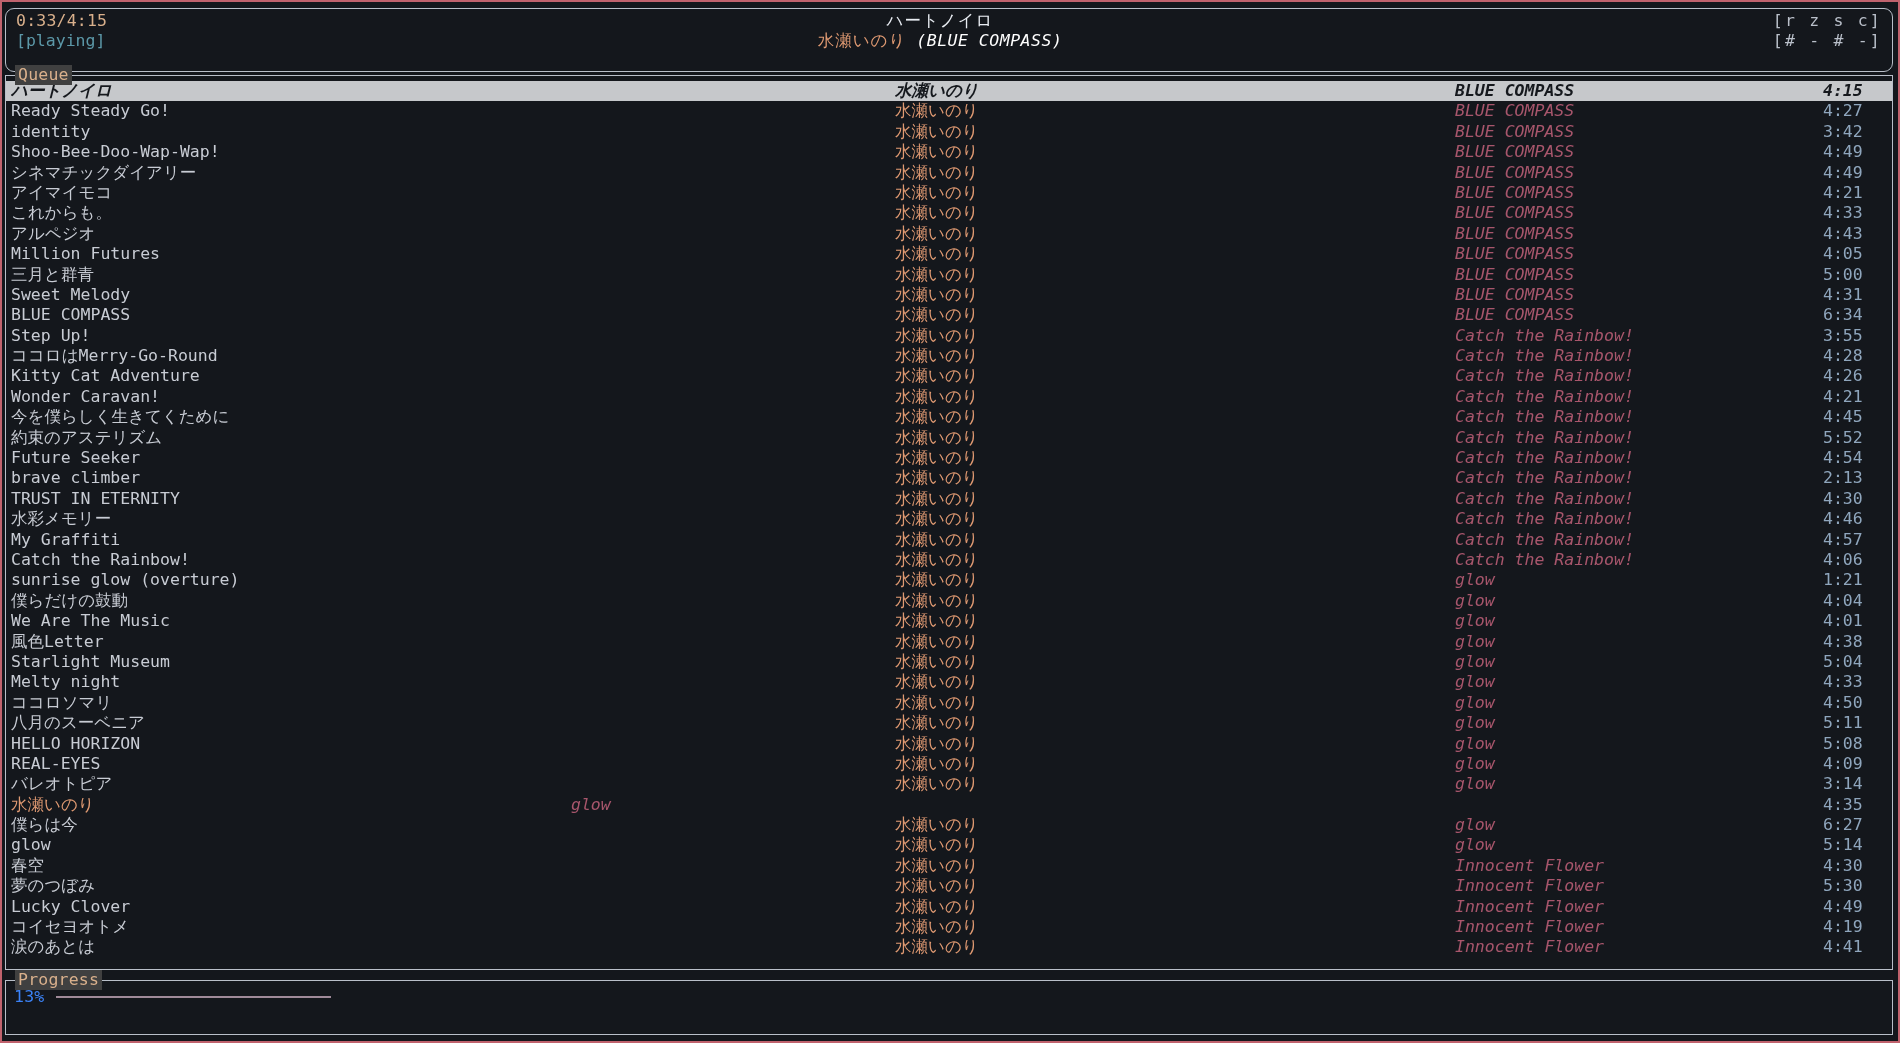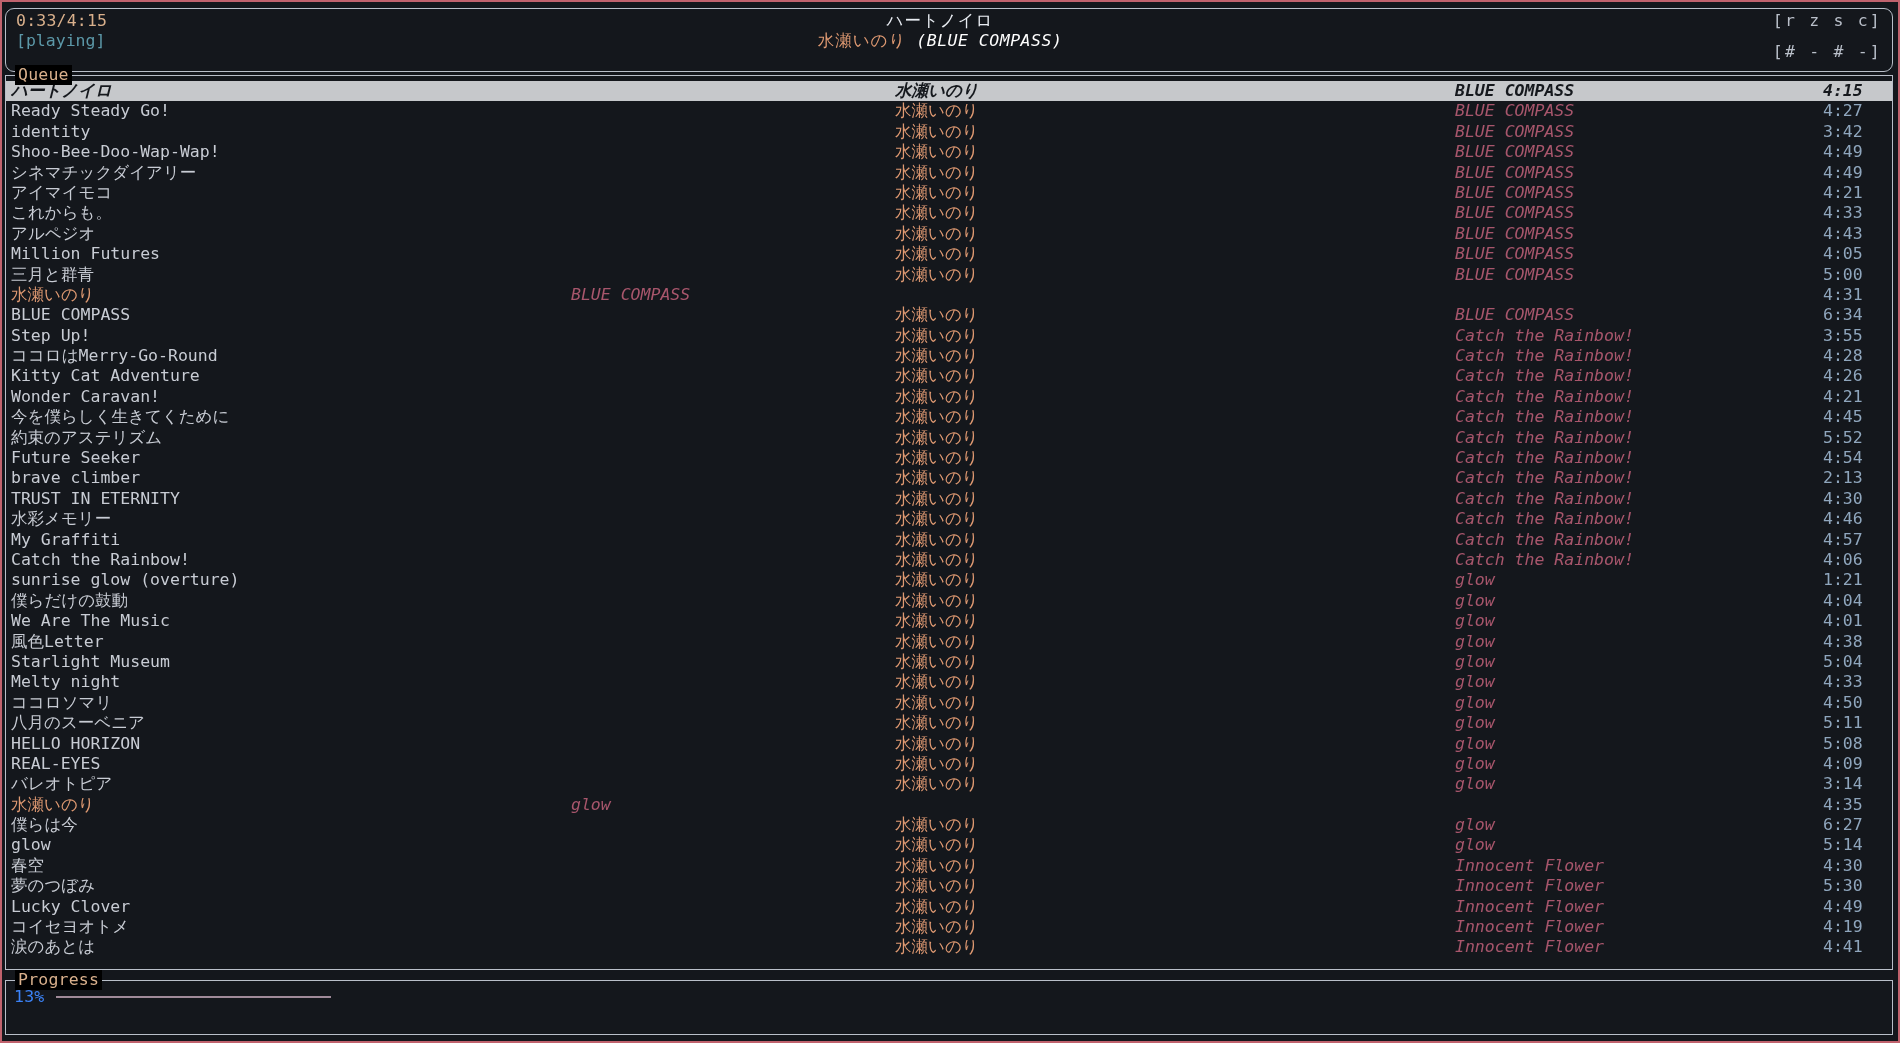"[r z s c]" .hdr-right { gap: 11px -> none }
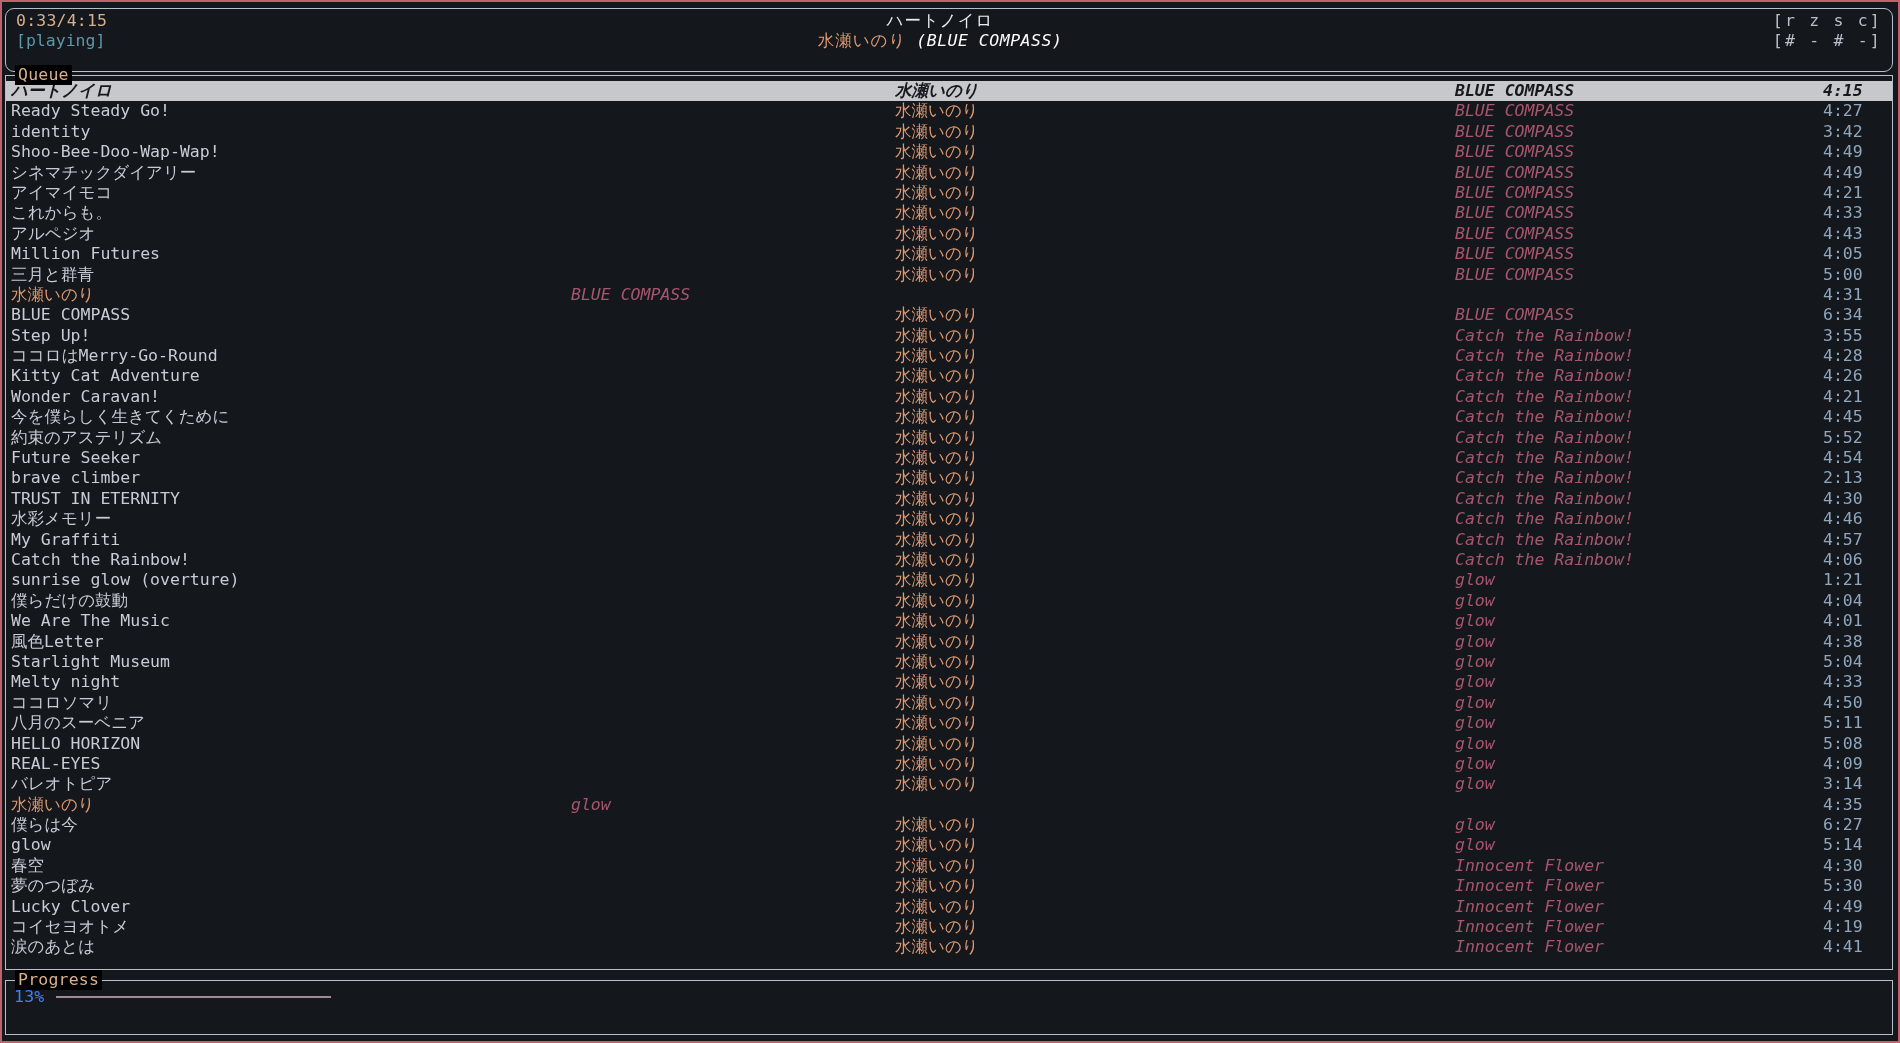"Queue" .panel-legend { background: #000000 -> #404040 }
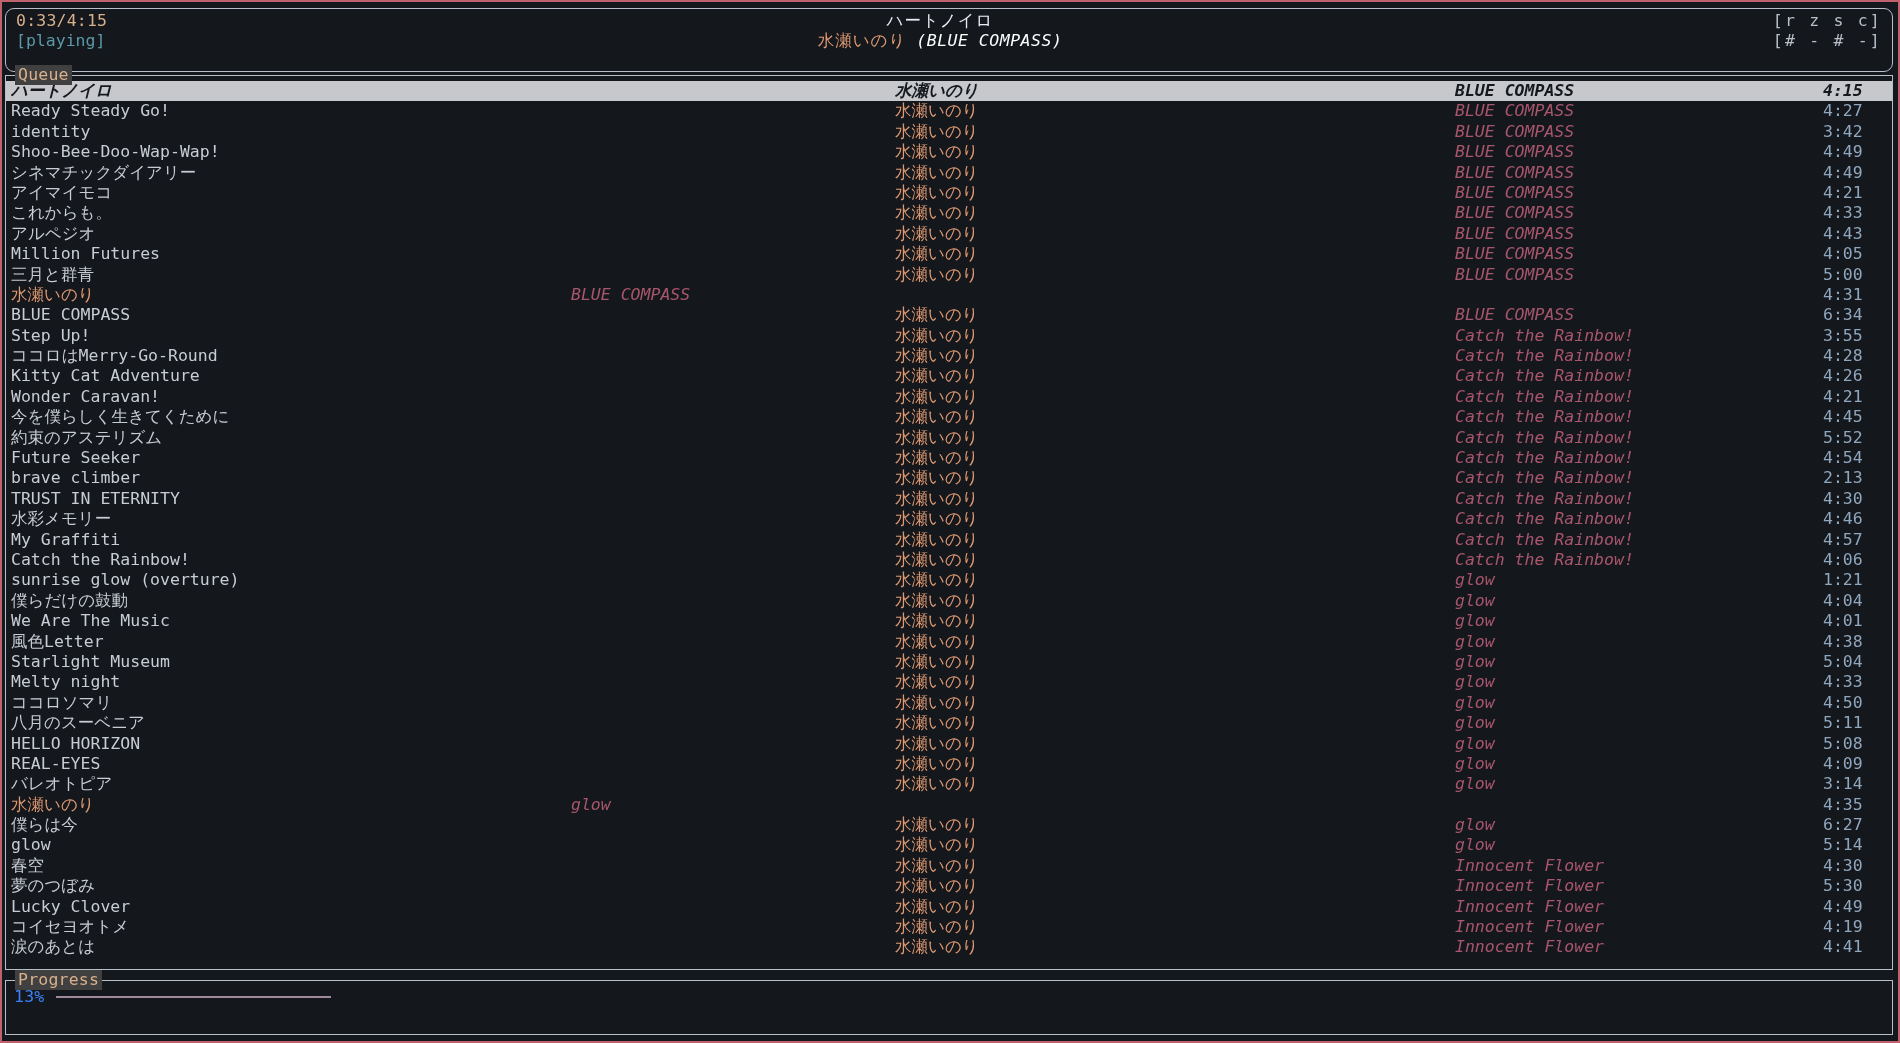"Sweet Melody" span.c-title { html: none -> <span>Sweet Melody</span> }
